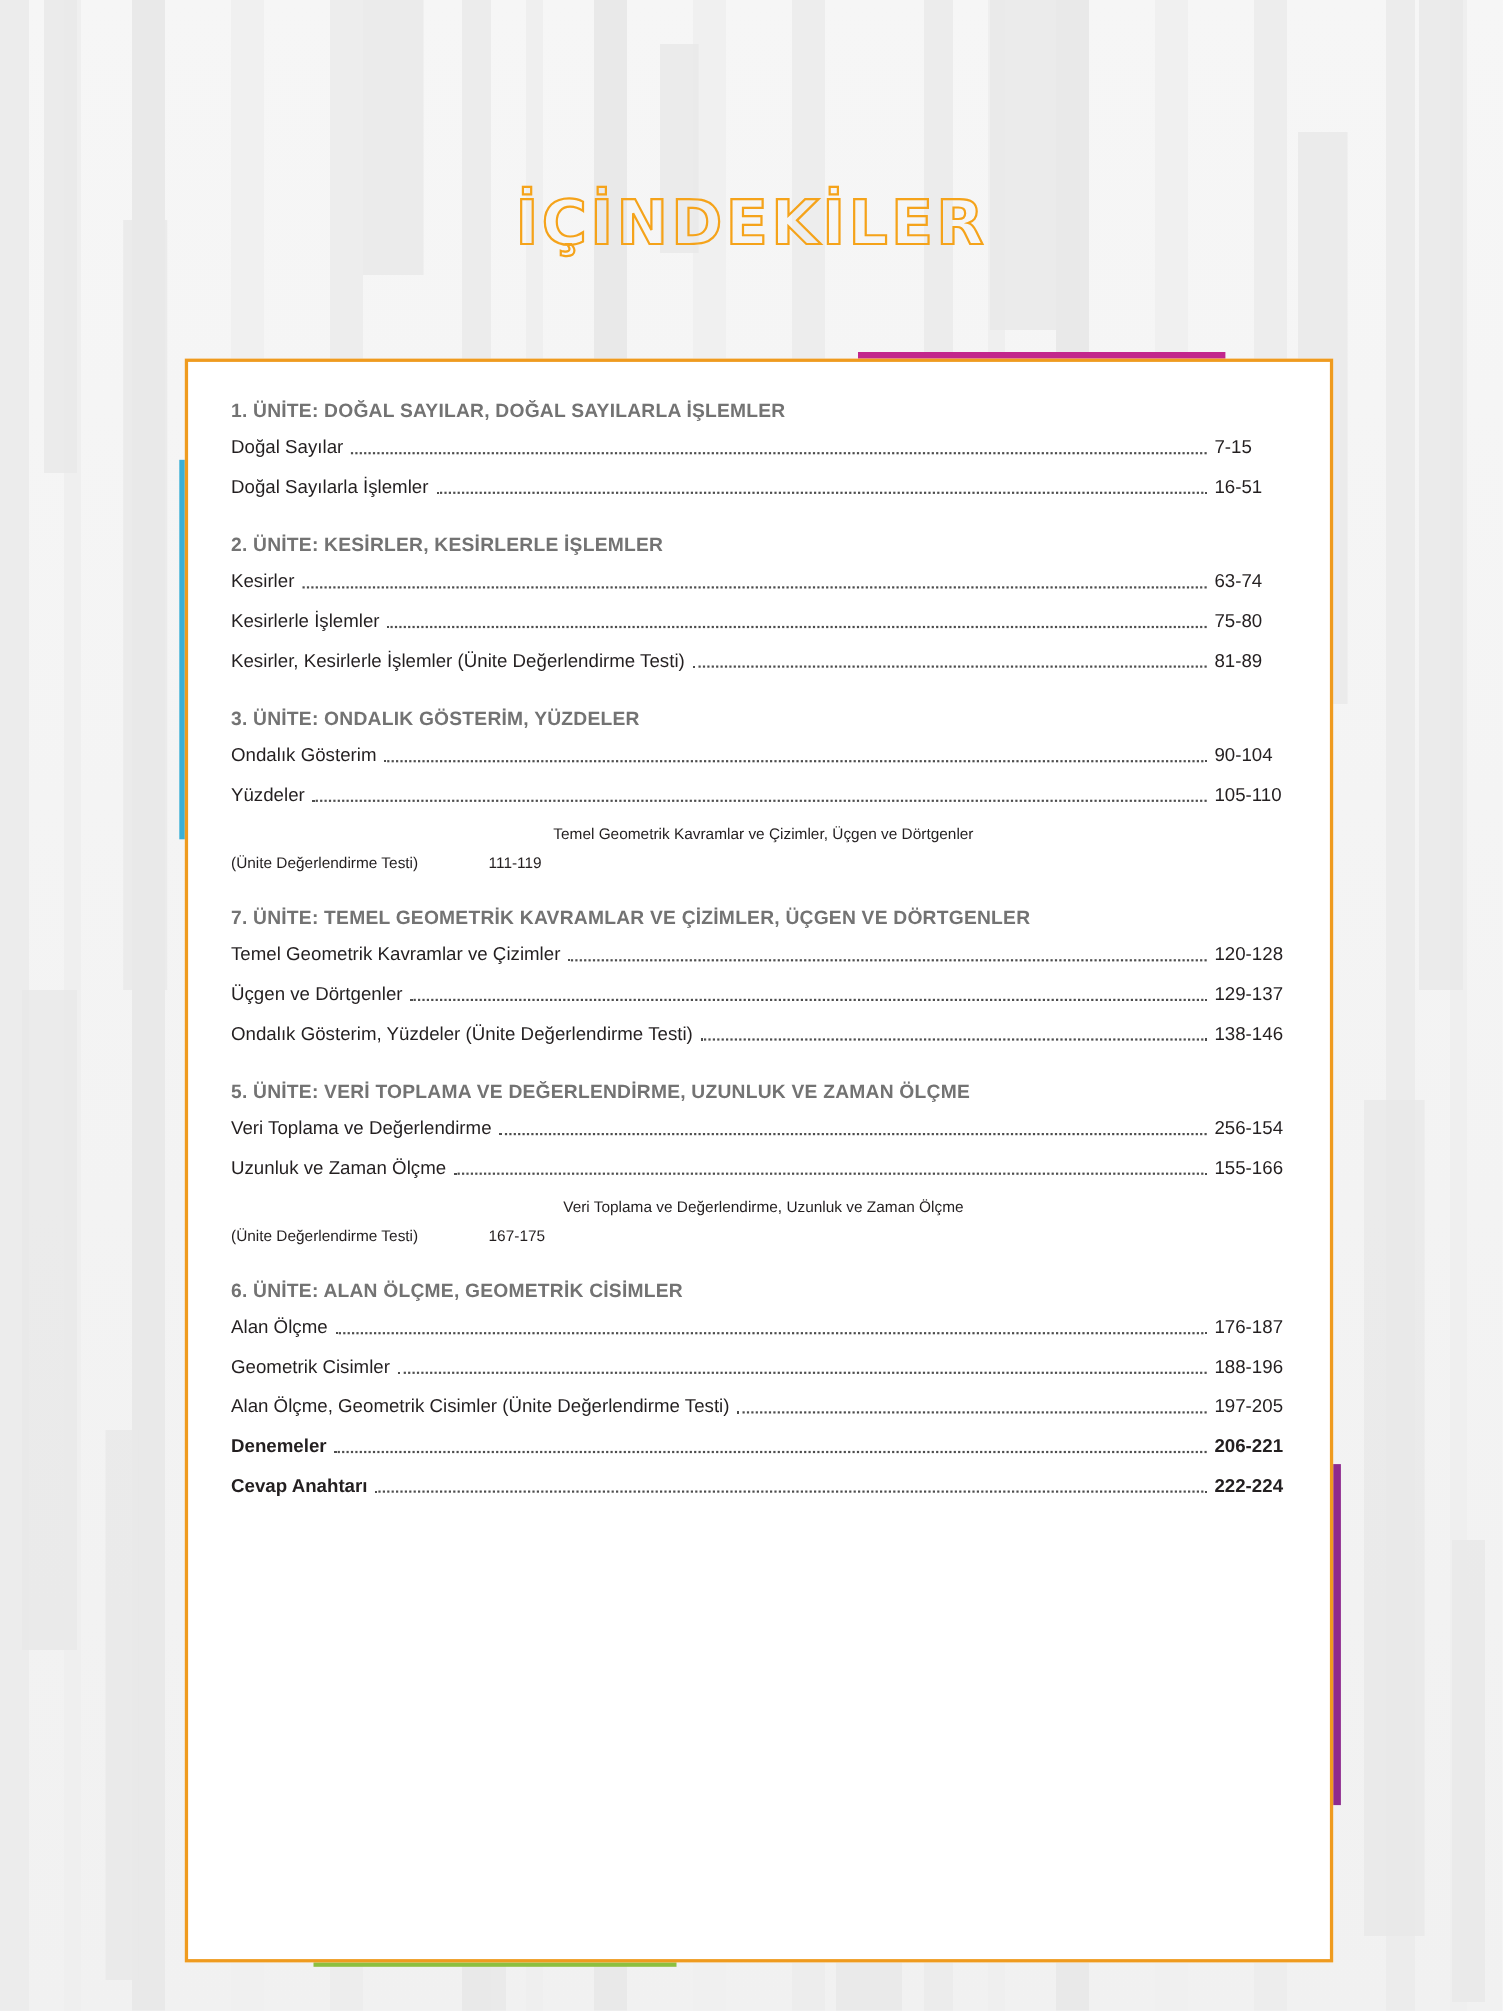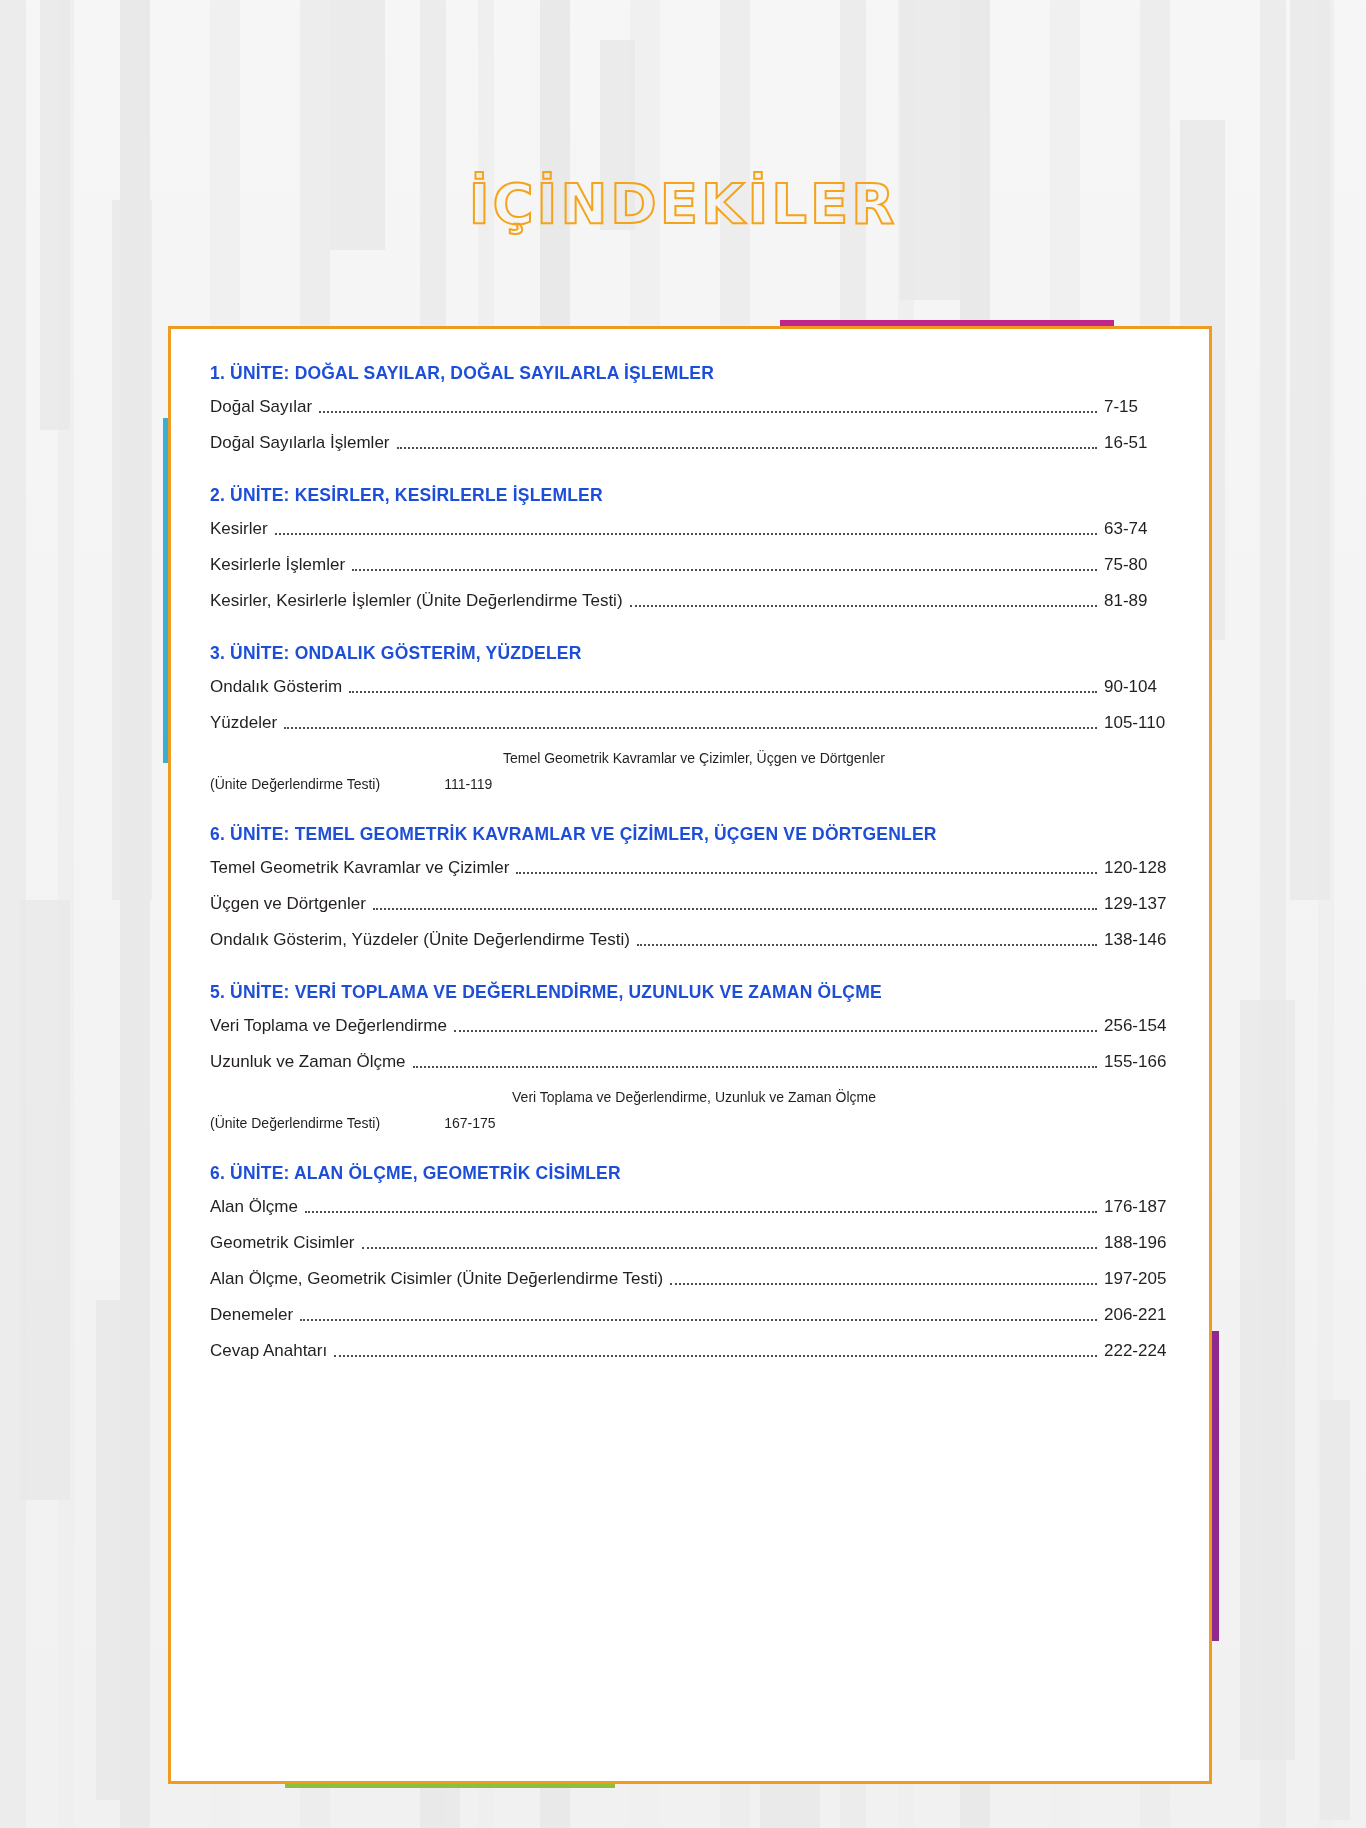"1. ÜNİTE: DOĞAL SAYILAR, DOĞAL" .unit-heading { color: #1d4ed8 -> #737373 }
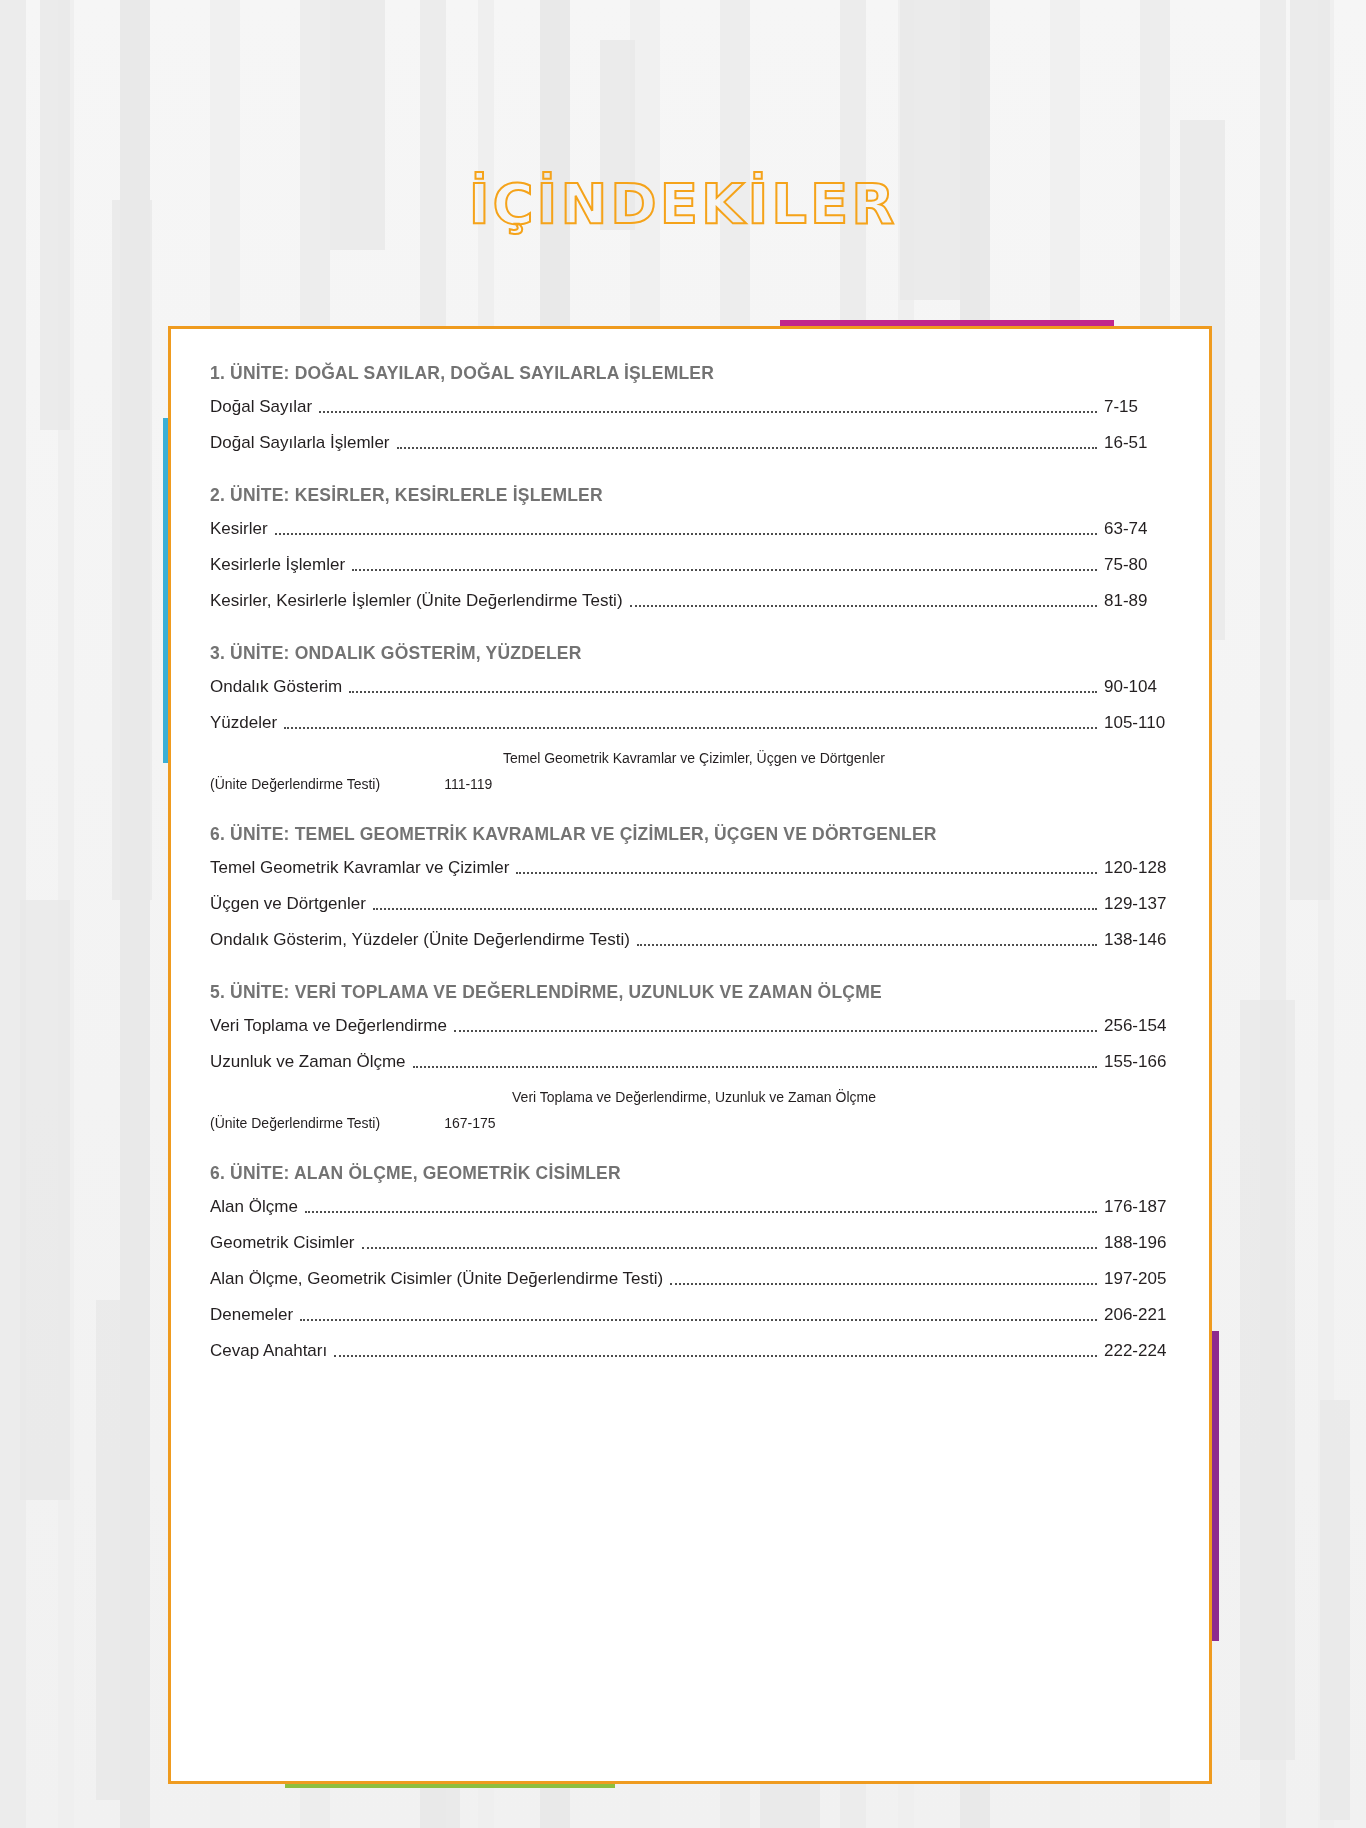"6. ÜNİTE: TEMEL GEOMETRİK KAVRAMLAR" div.unit-heading { text: 6 -> 7 }
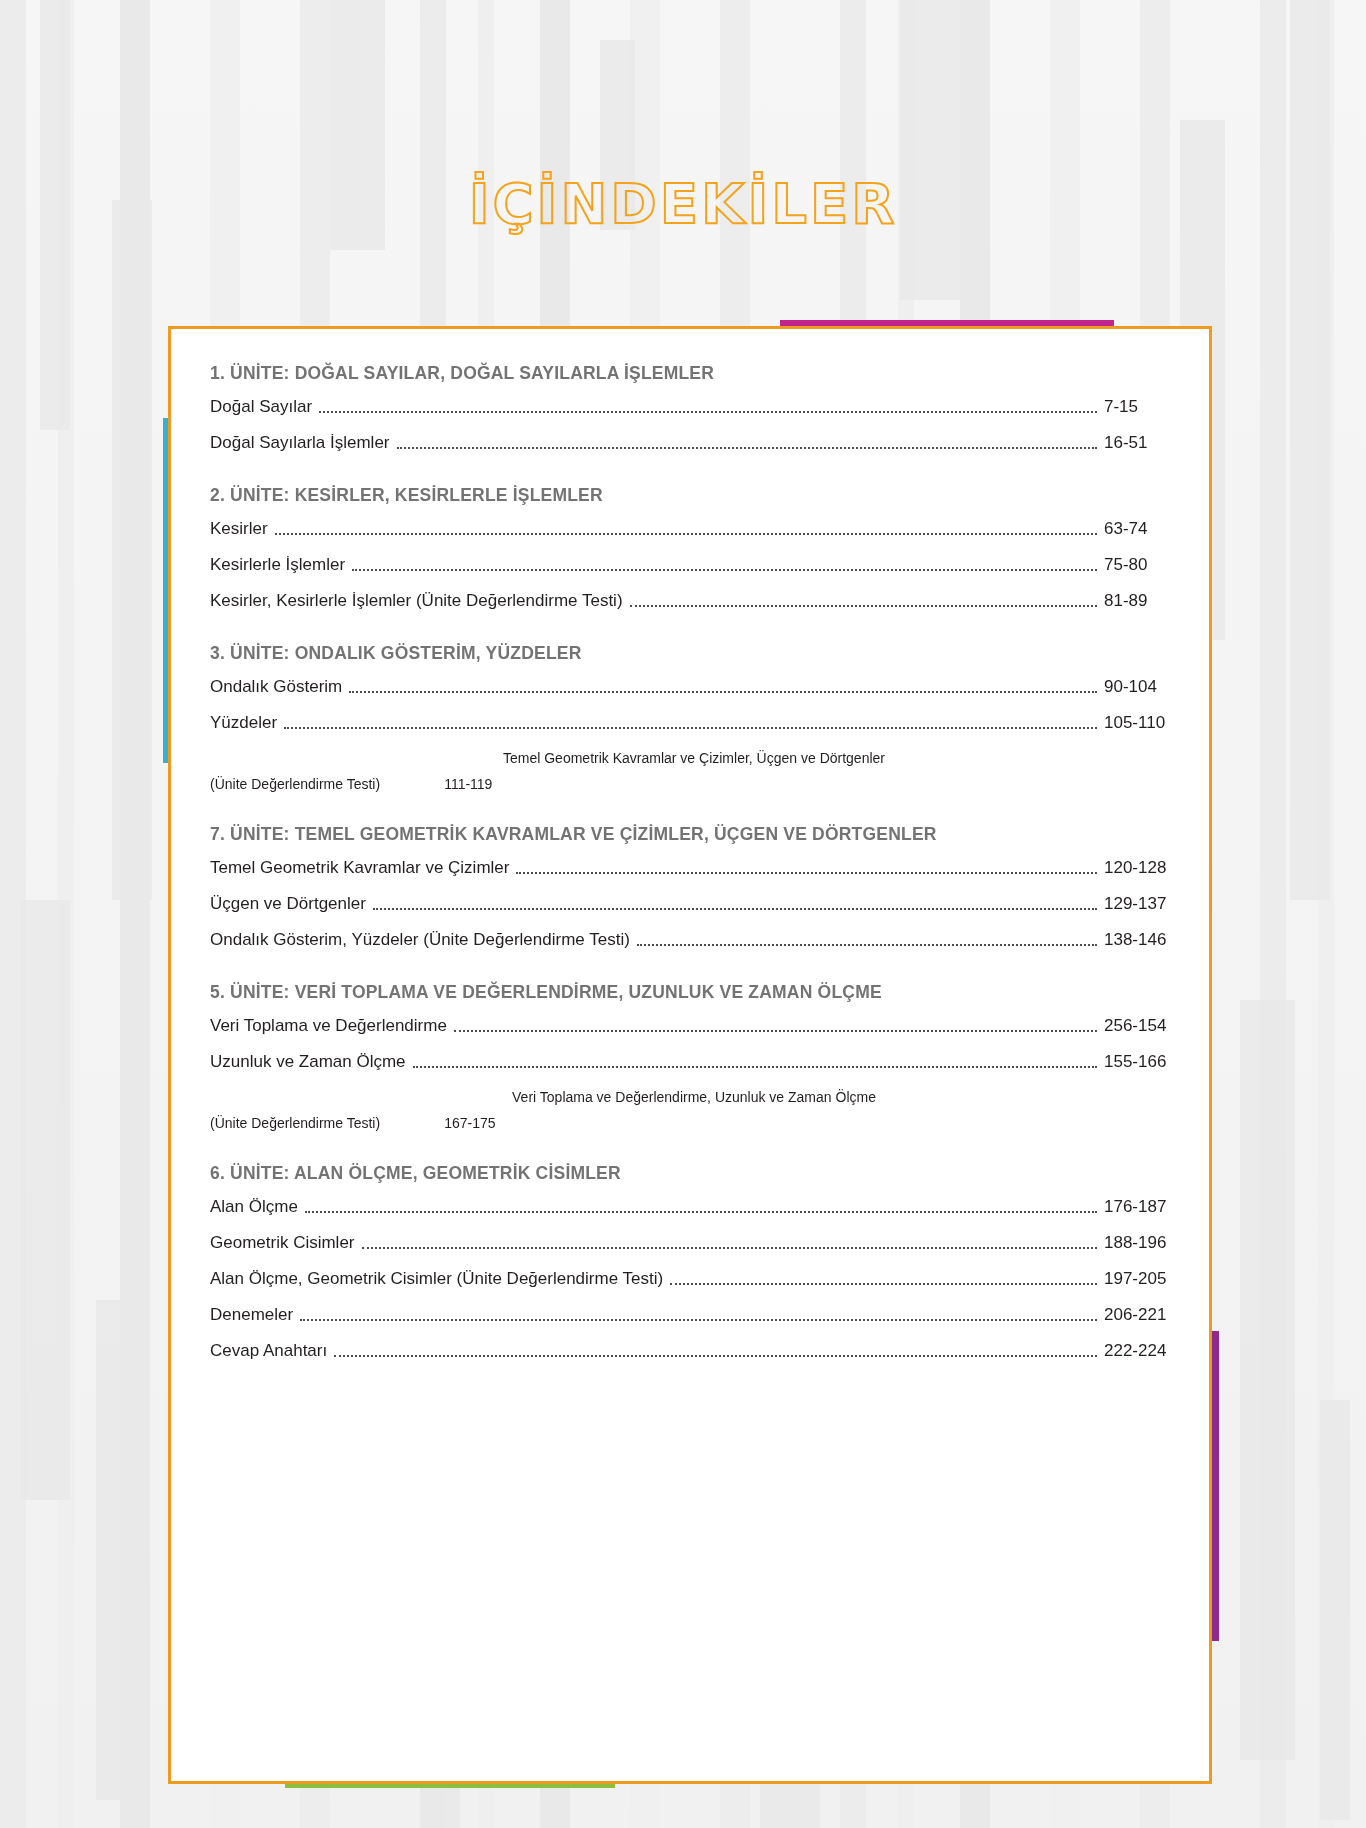"Denemeler" .entry.bold .label, .entry.bold .pages { font-weight: normal -> bold }
